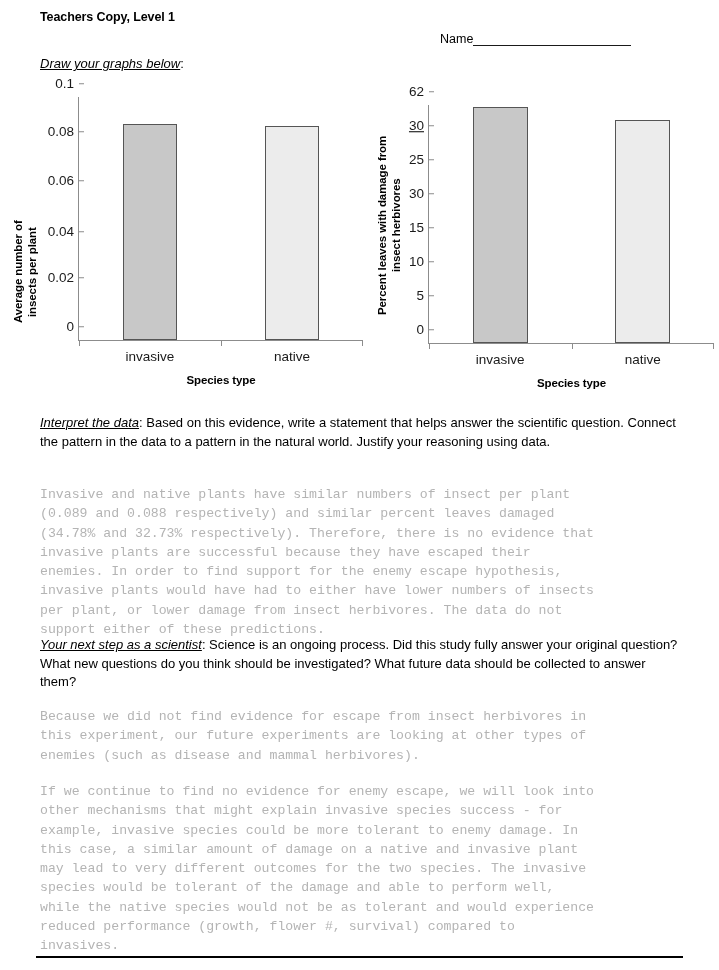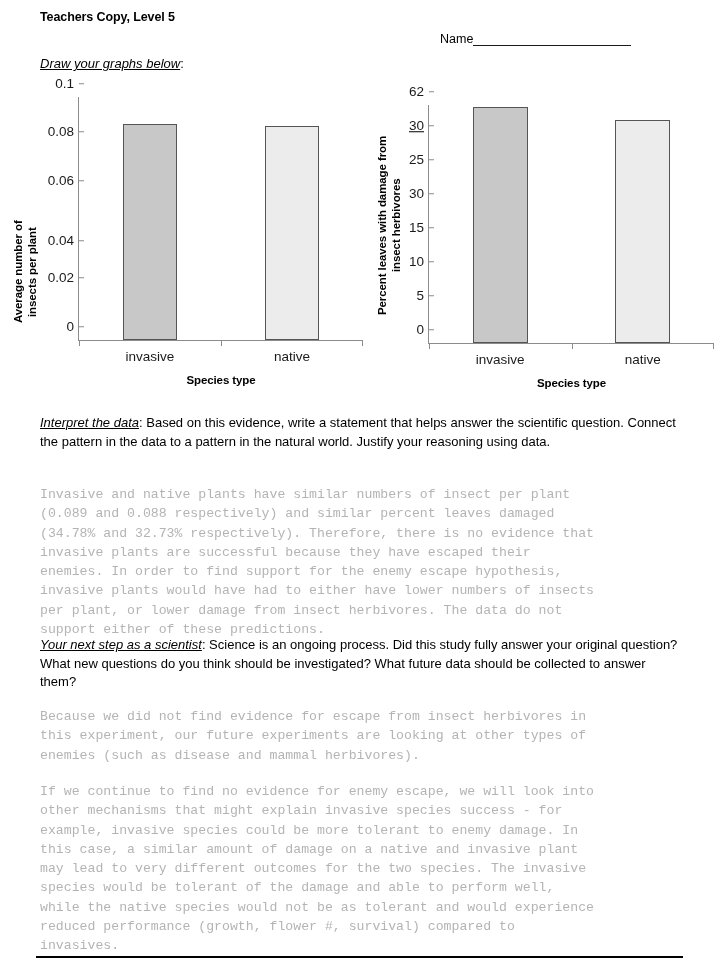"Teachers Copy, Level 5" div.header-title { text: 5 -> 1 }
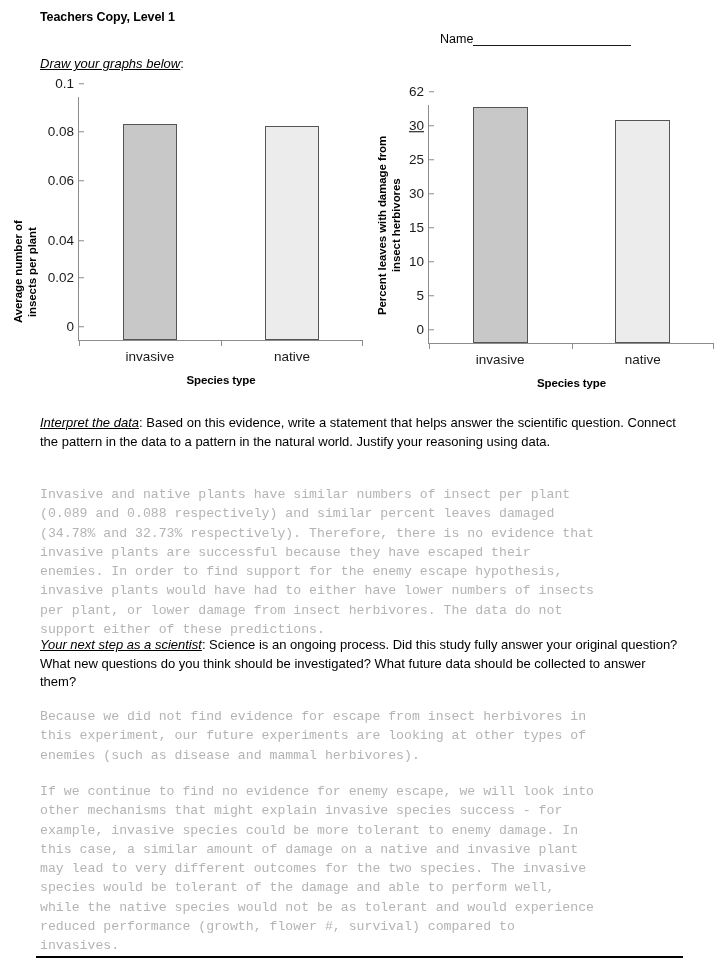"0.04" div.ytick { bottom: 86px -> 95px }
